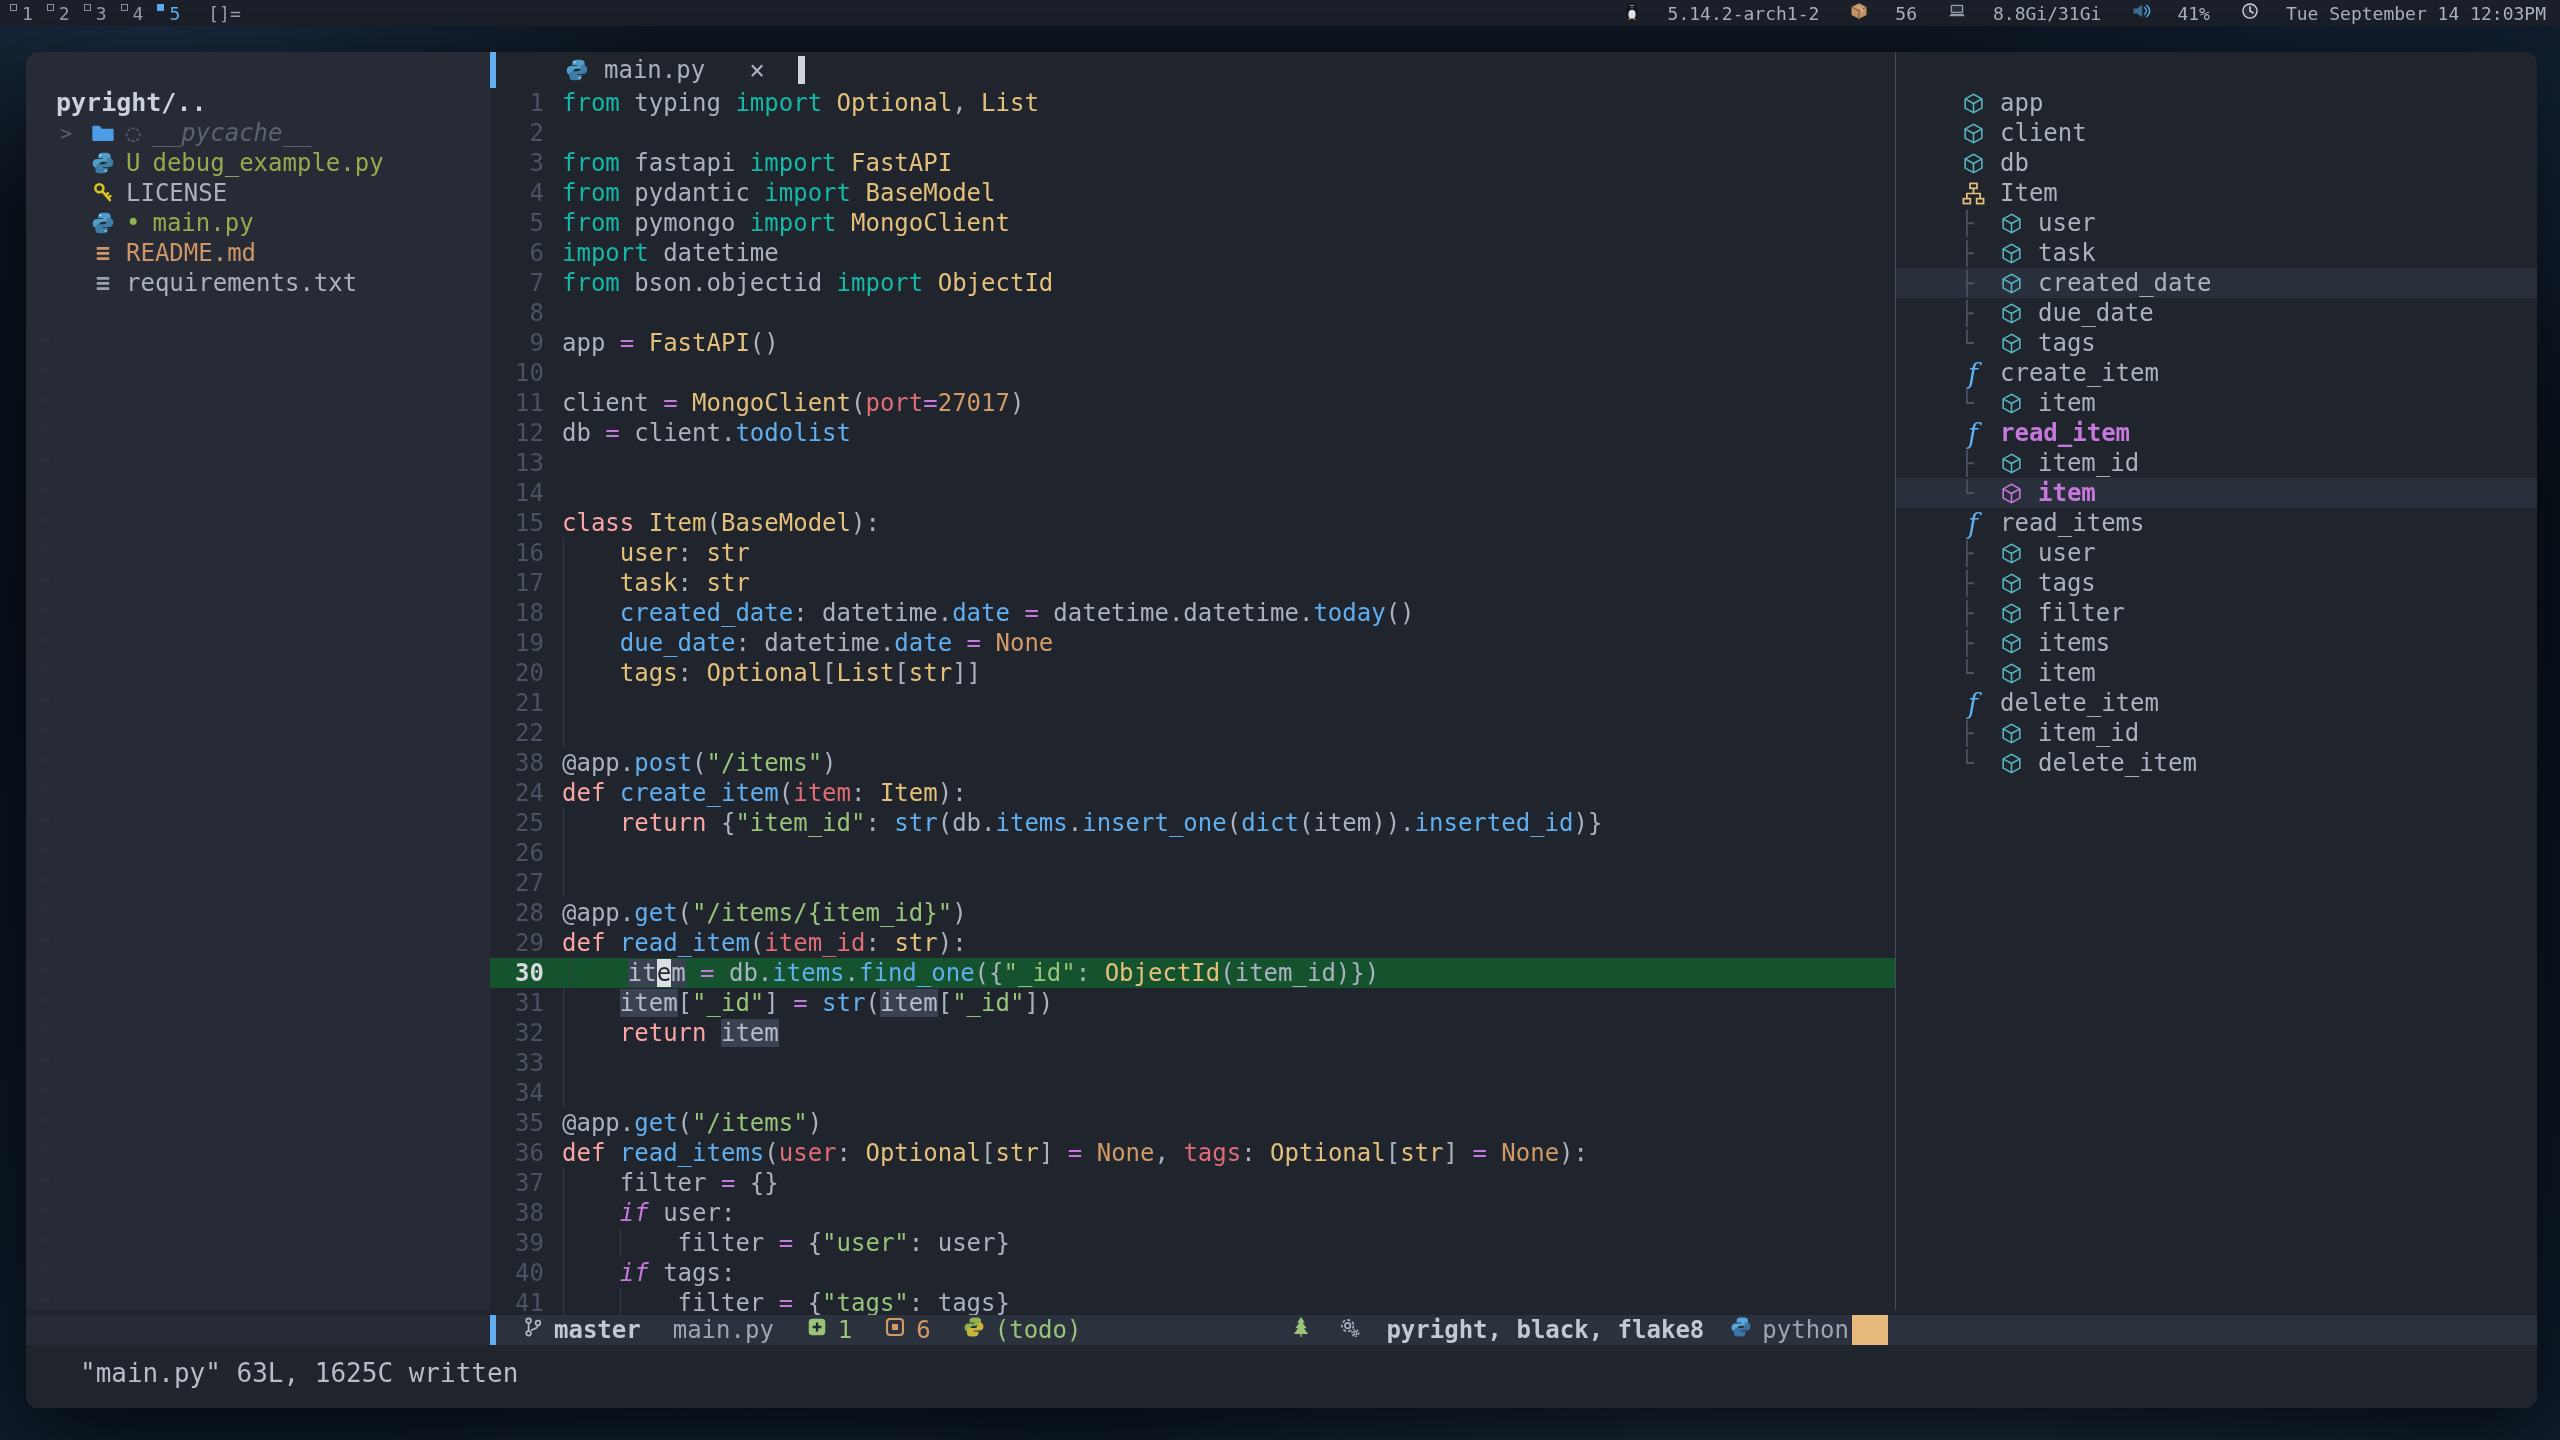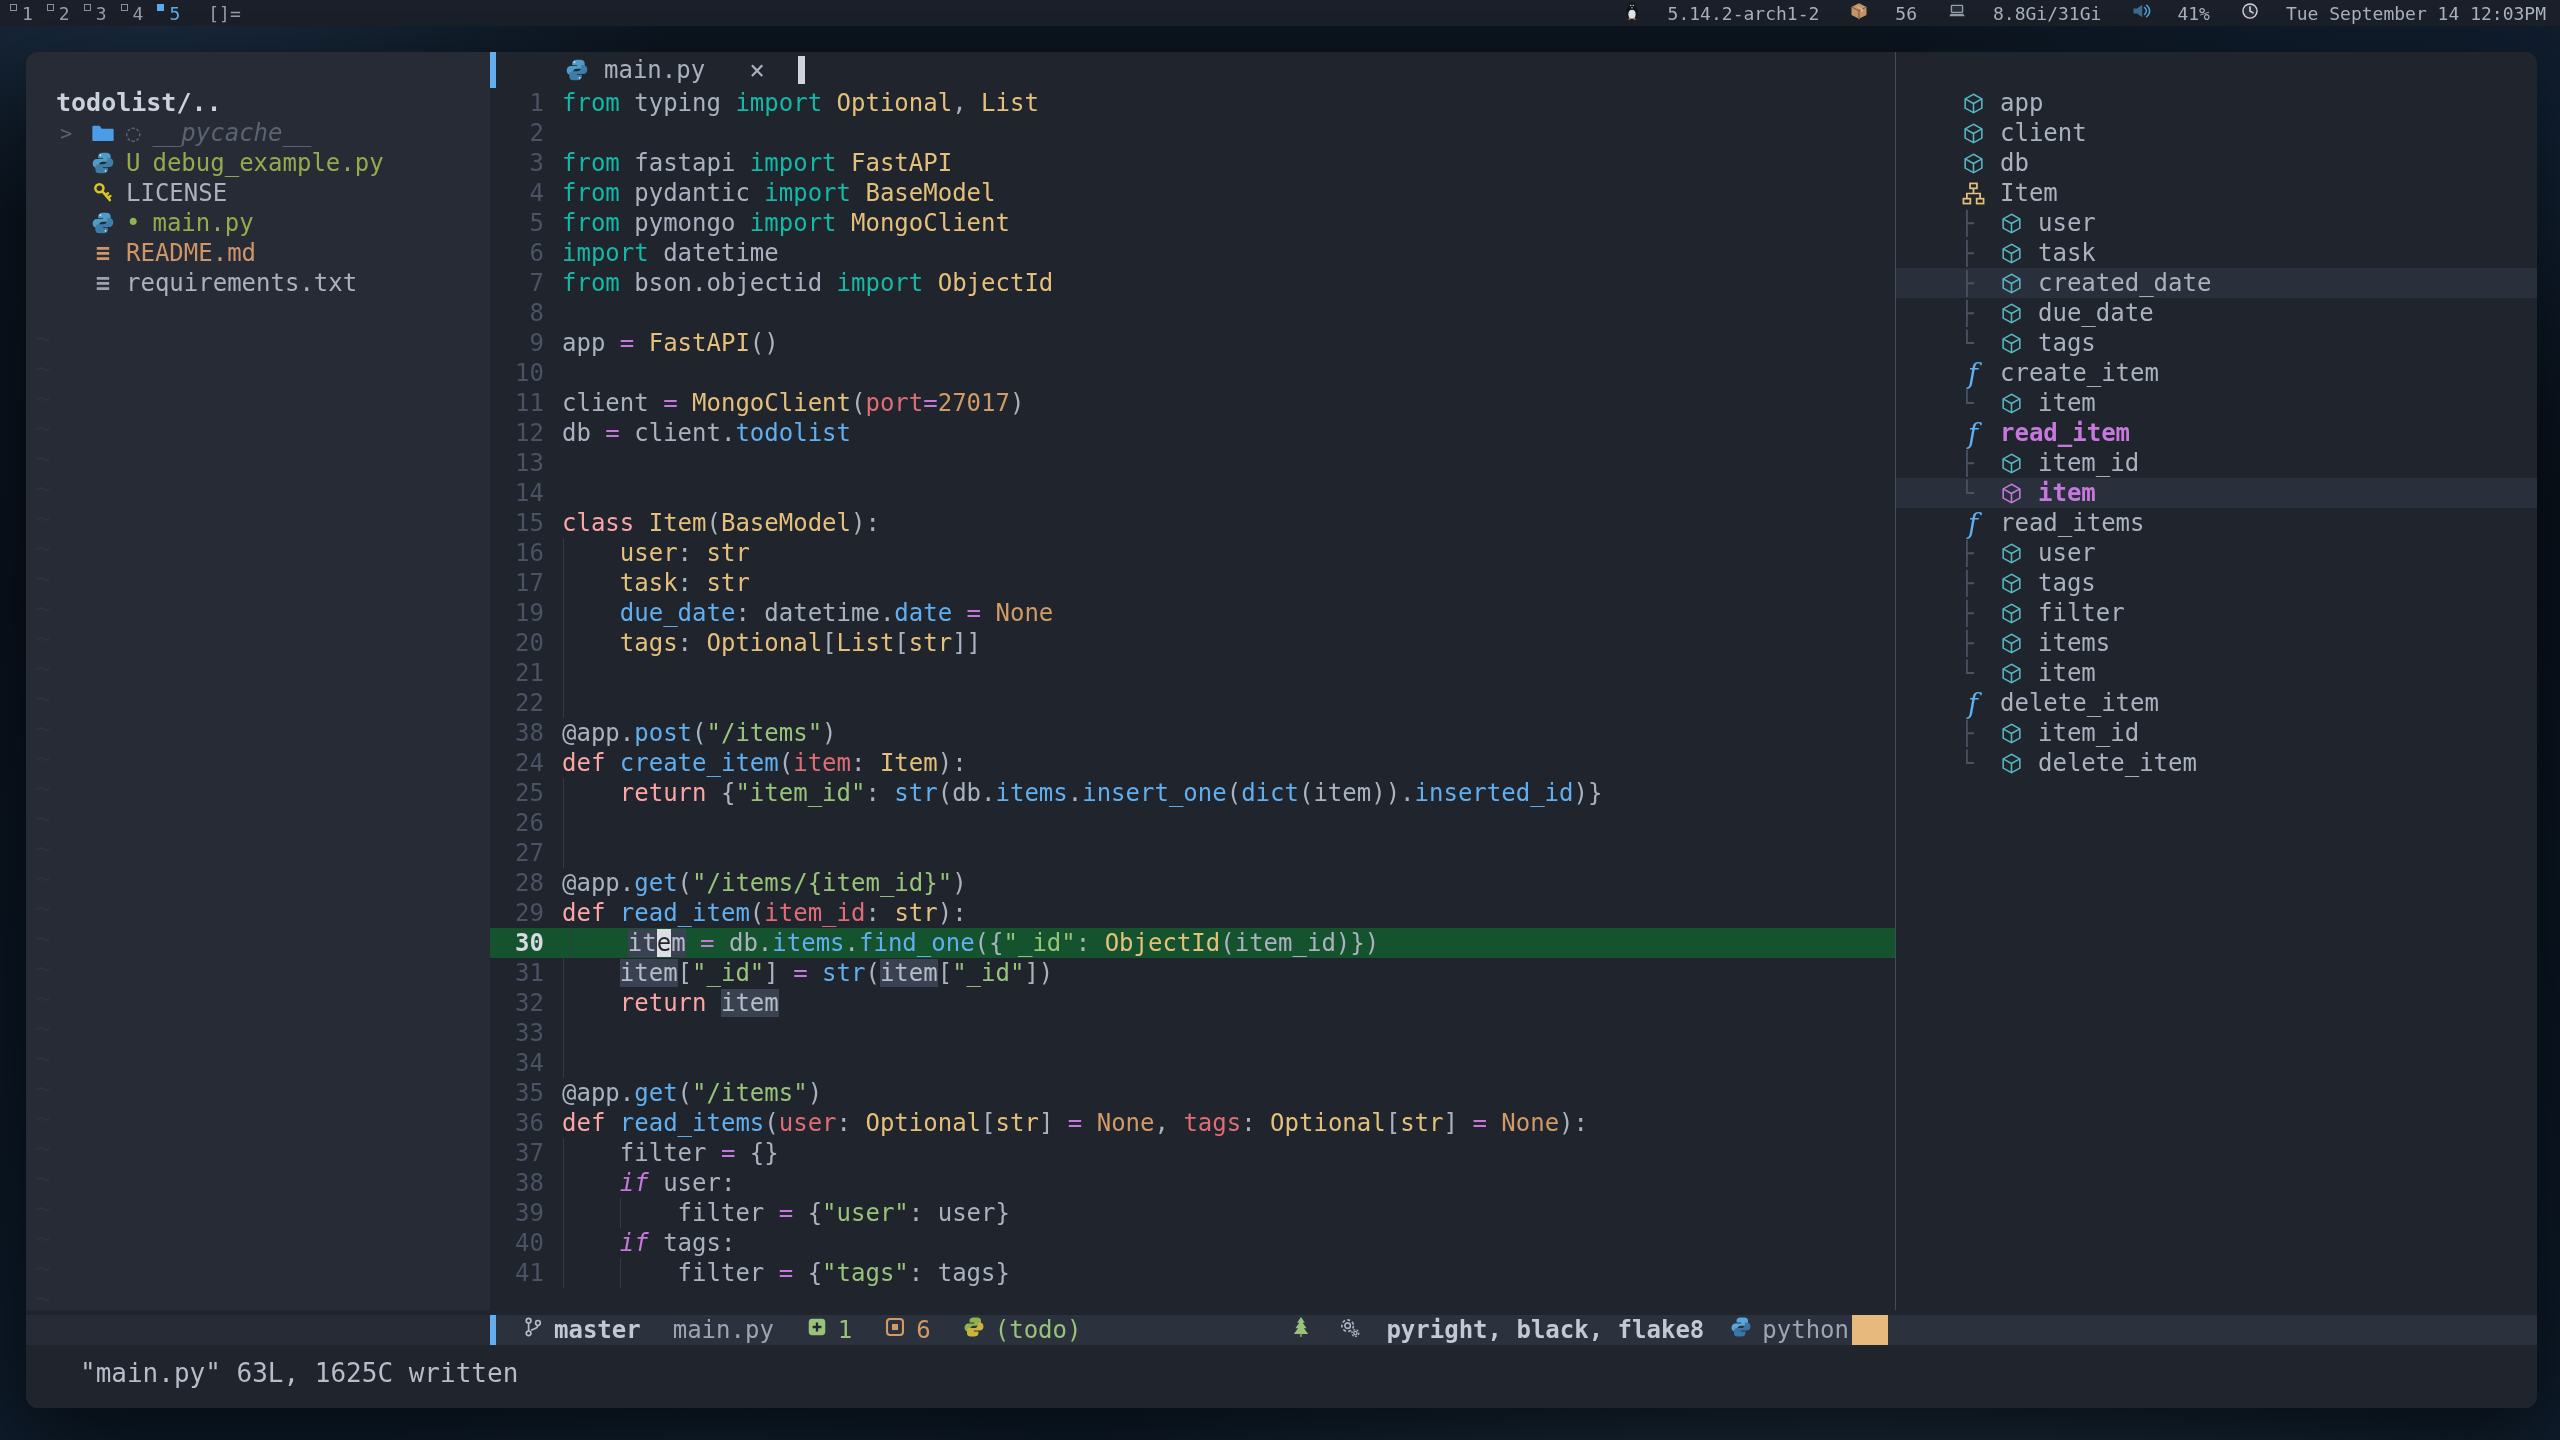"todolist/.." div.tree-root { text: todolist/ -> pyright/ }
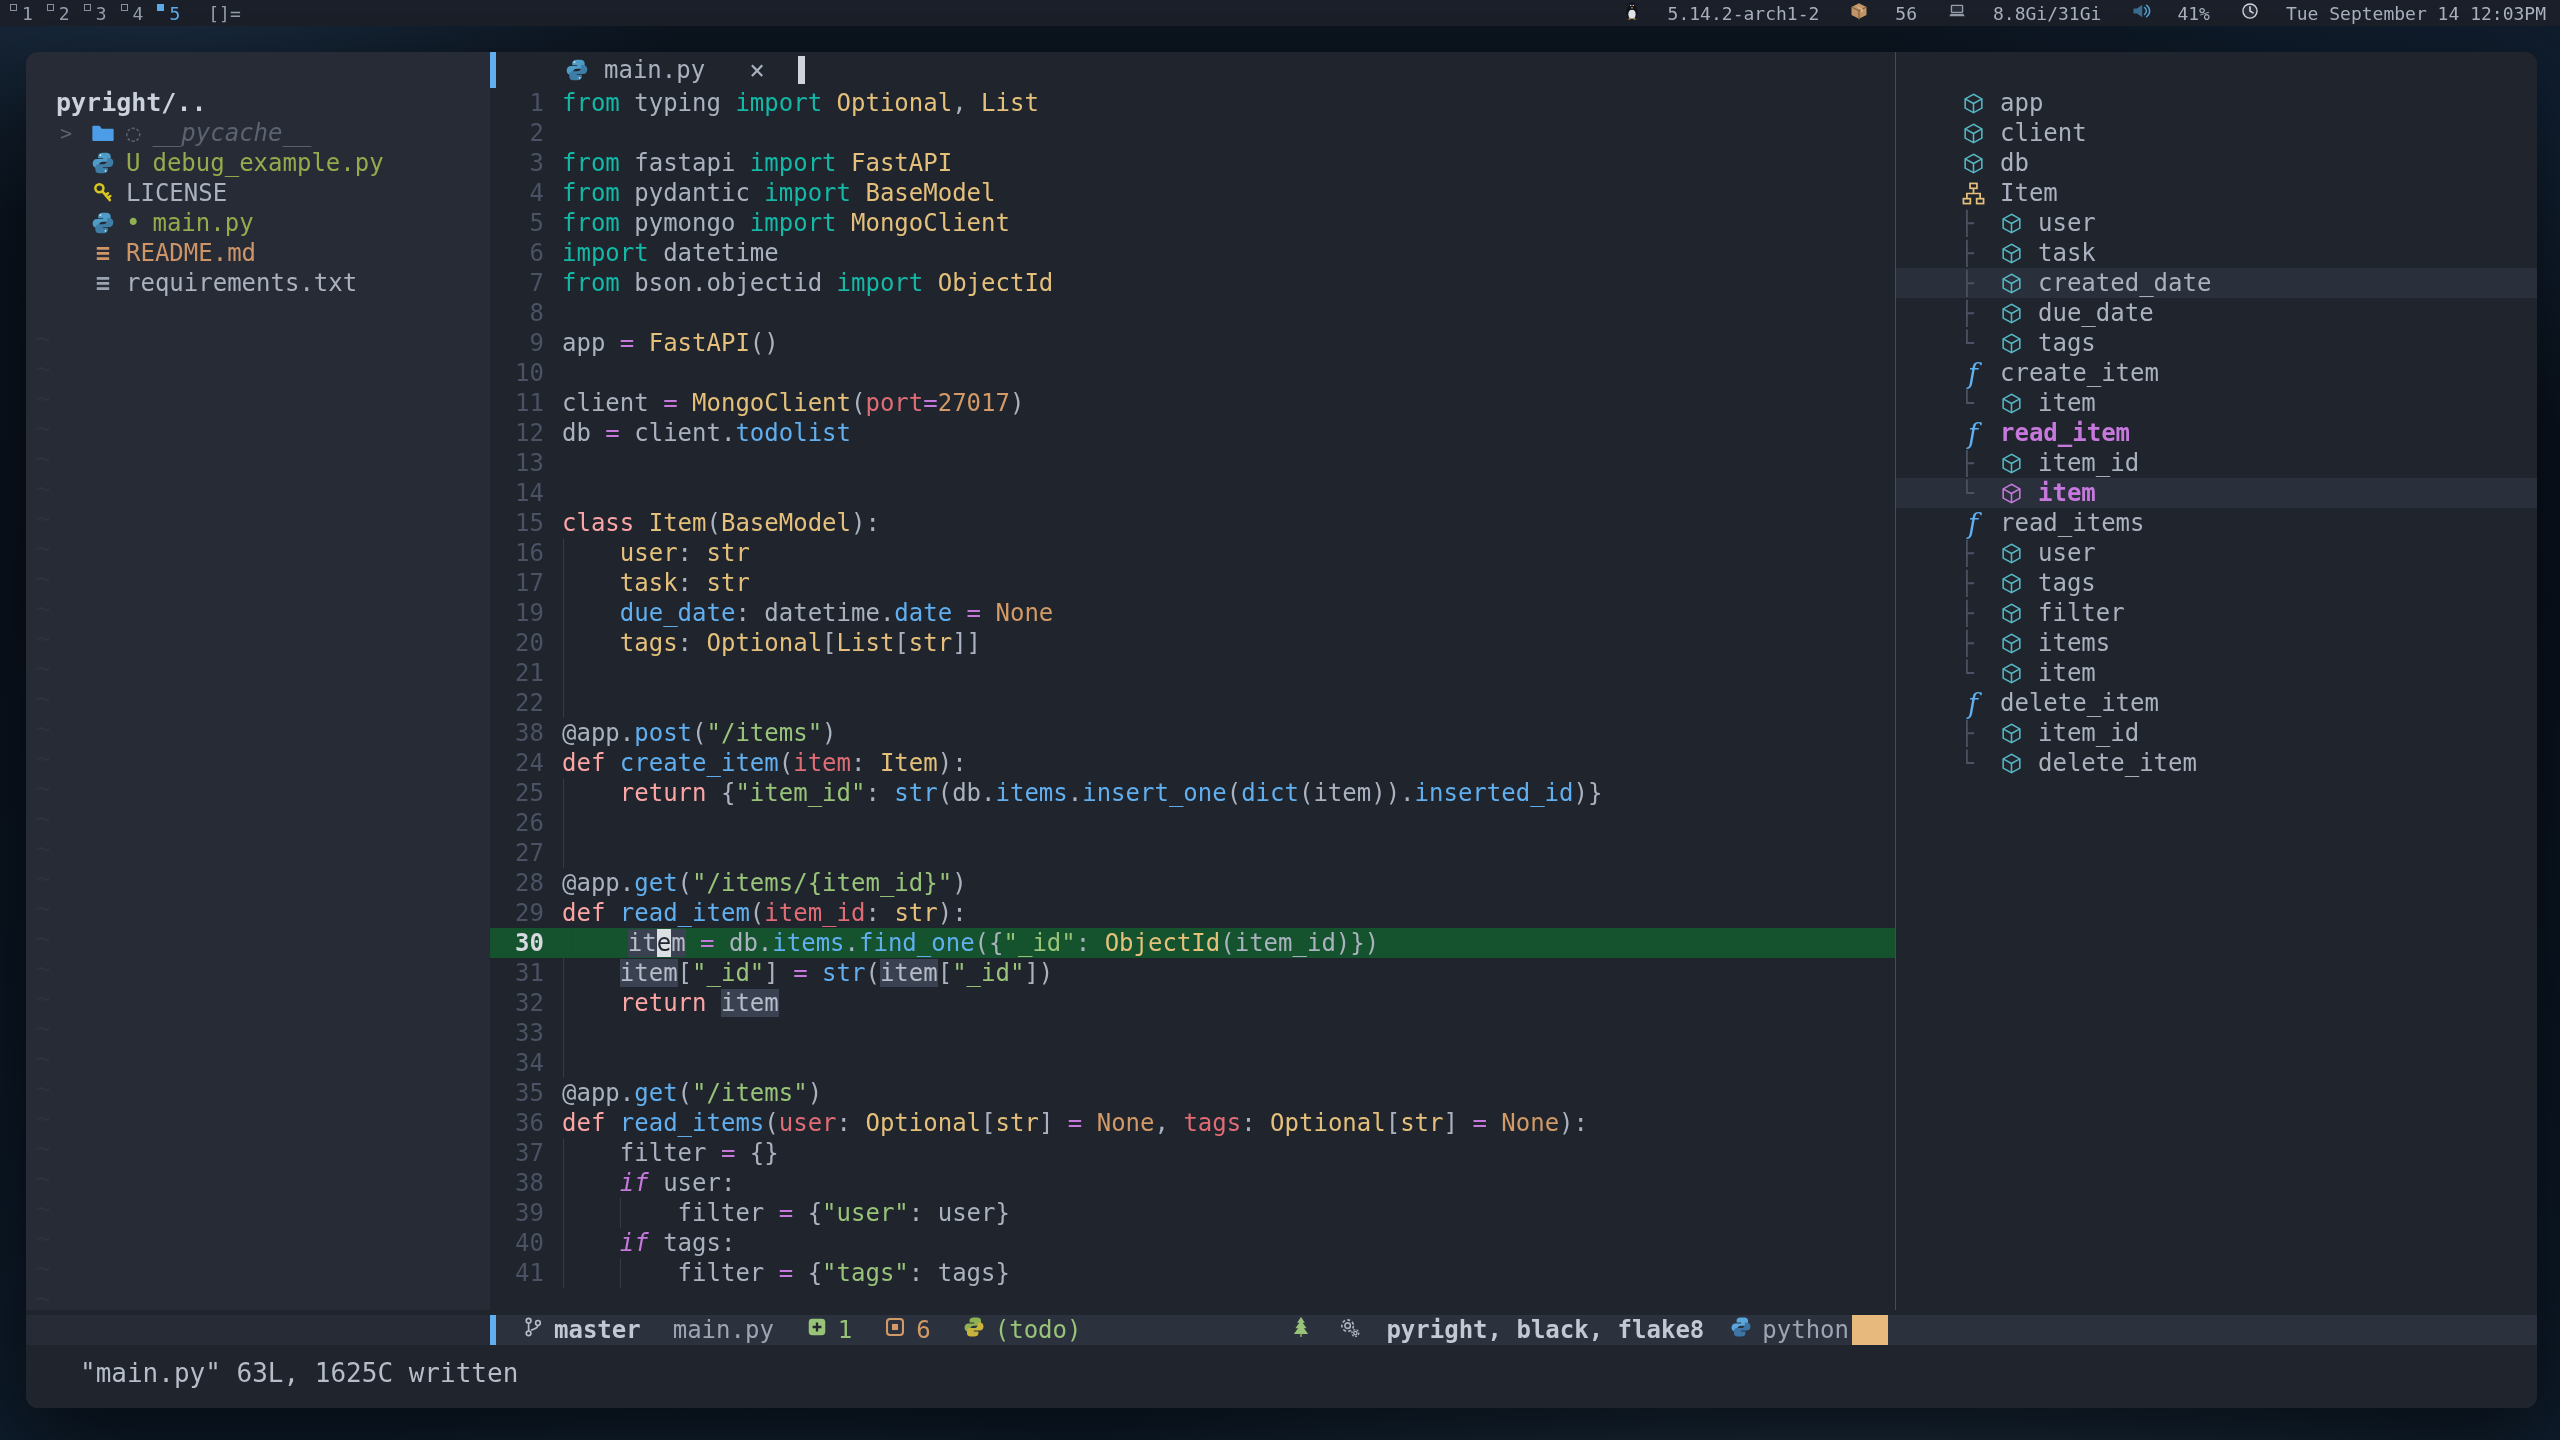"18" div.cline { html: none -> <div> <span>18</span> <span><span></span><span> </span><span>created_date</span><span>: datetime.</span><span>date</span><span> </span><span>=</span><span> datetime.datetime.</span><span>today</span><span>()</span></span> </div> }
